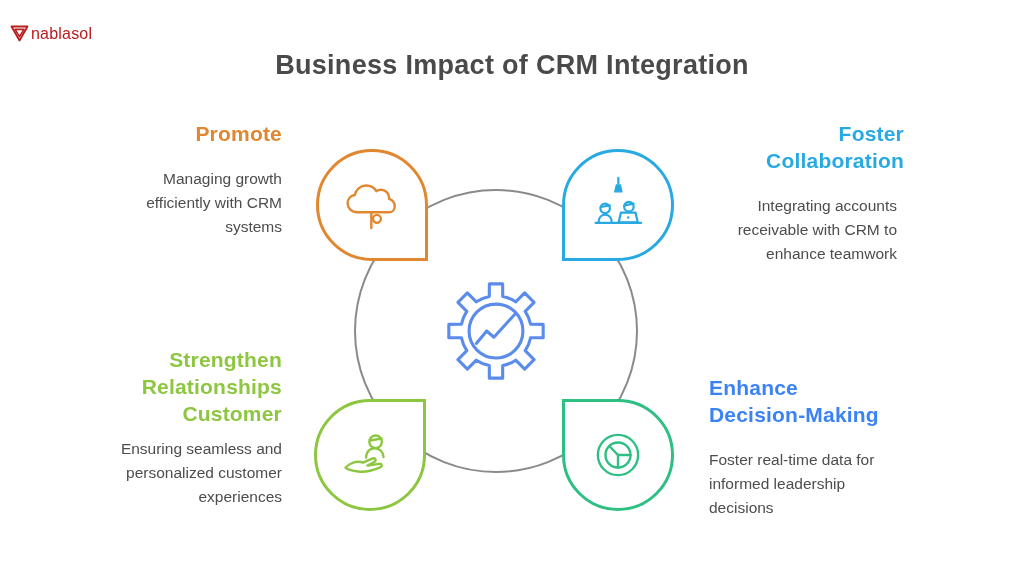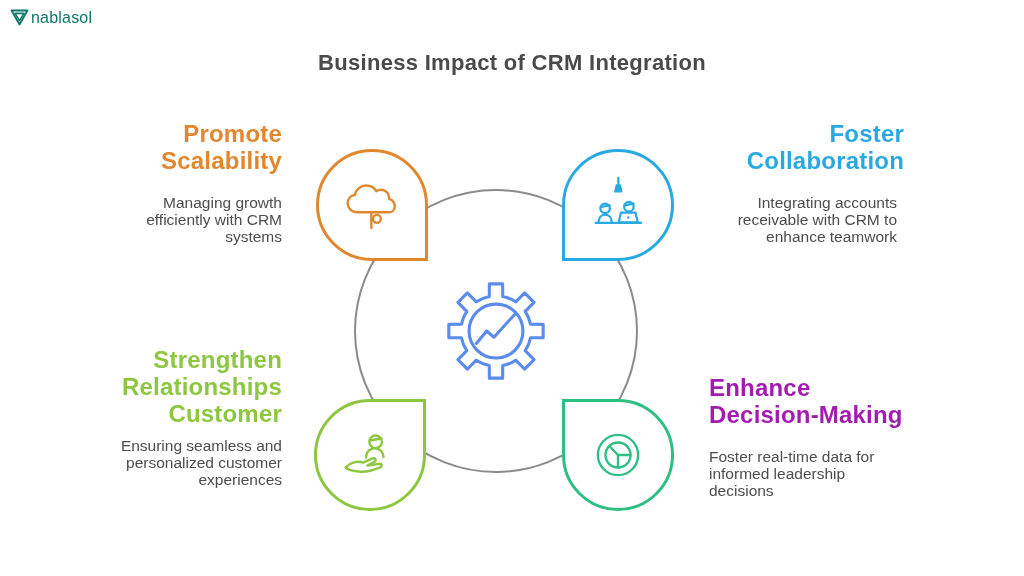"nablasol" div.logo { color: #0f766e -> #b91c1c; margin-top: none -> 16px }
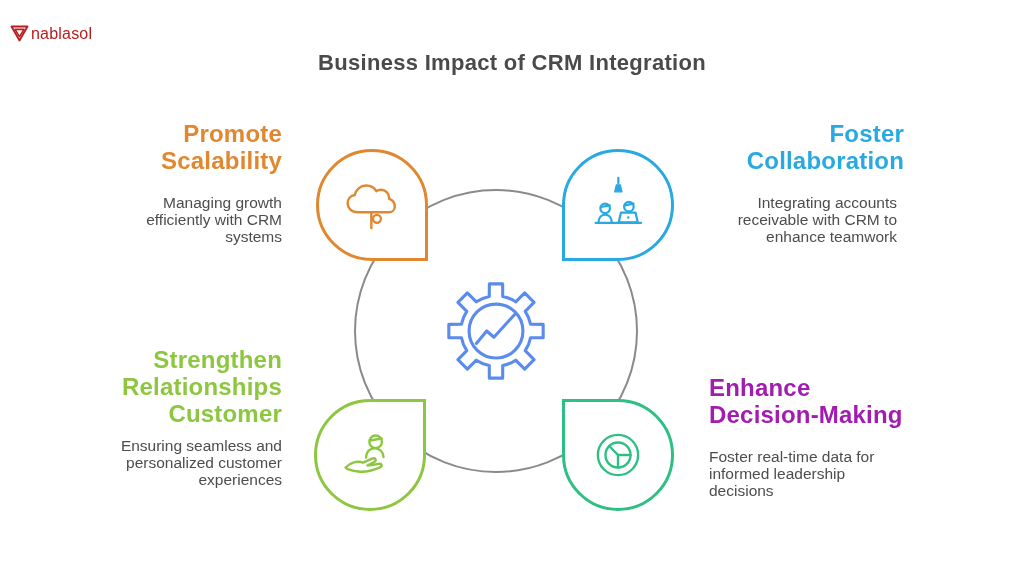"Business Impact of CRM Integration" .title { font-size: 22px -> 27px }
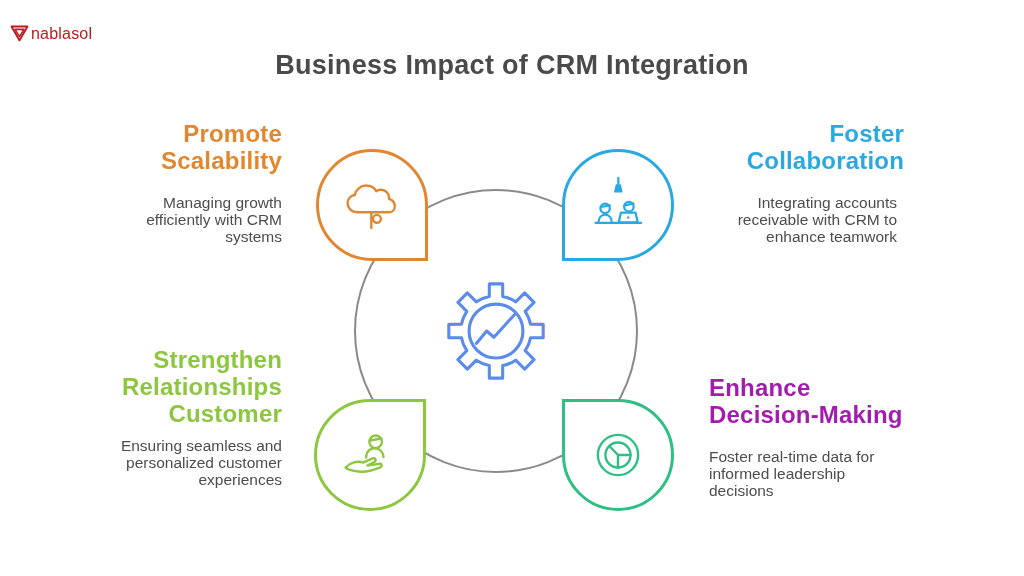"Promote" .q-heading { font-size: 24px -> 21px }
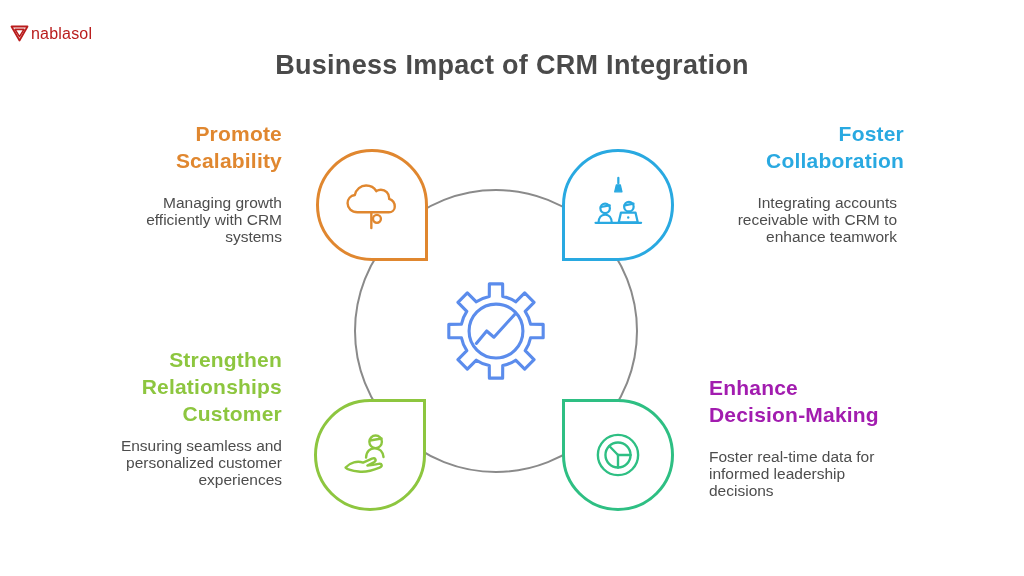"Scalability" div { html: <div>Scalability</div> -> none }
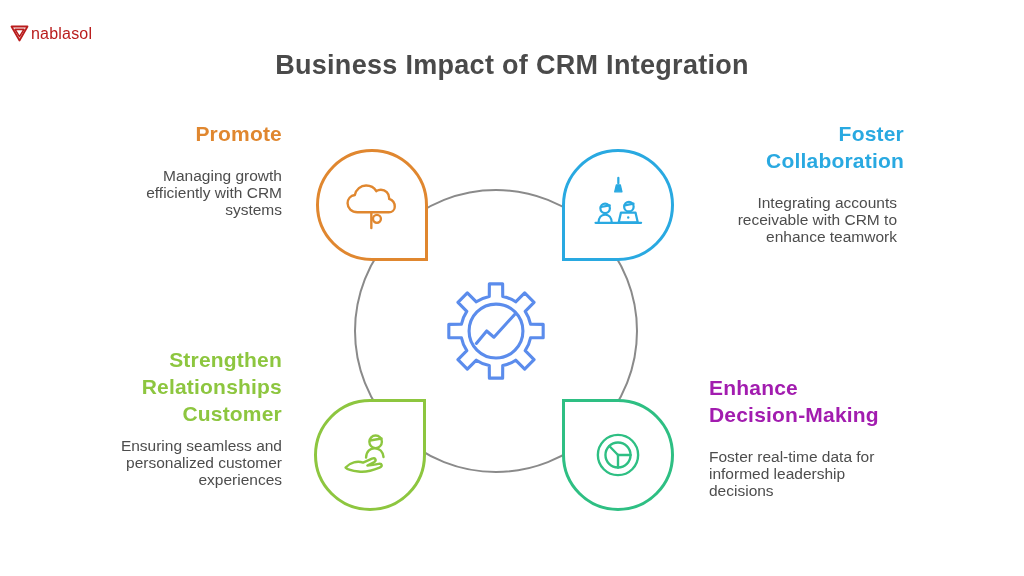"Managing growth efficiently with CRM" .q-desc { line-height: 17px -> 24px }
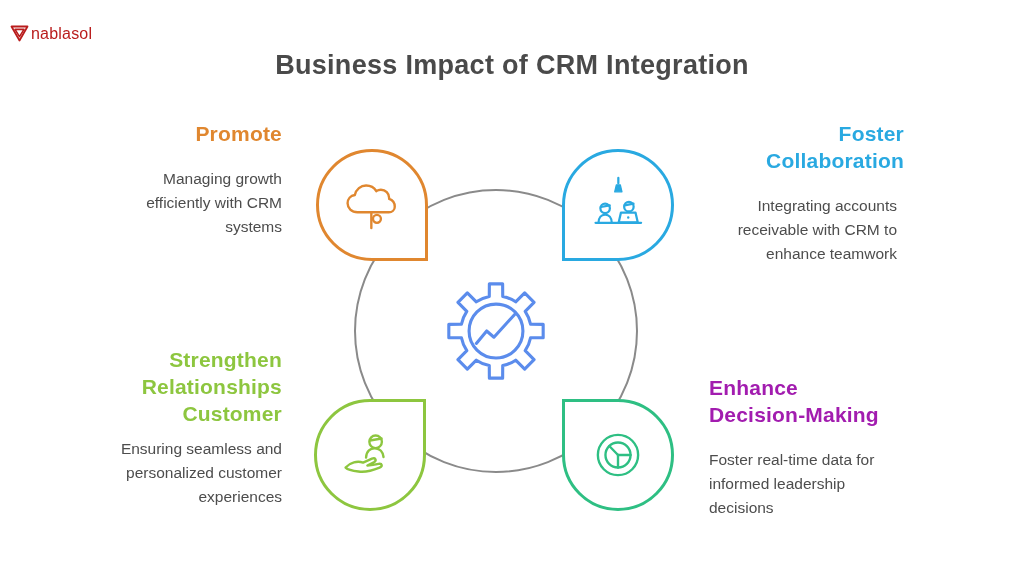"Enhance" div.q-heading { color: #a21caf -> #3b82f6 }
